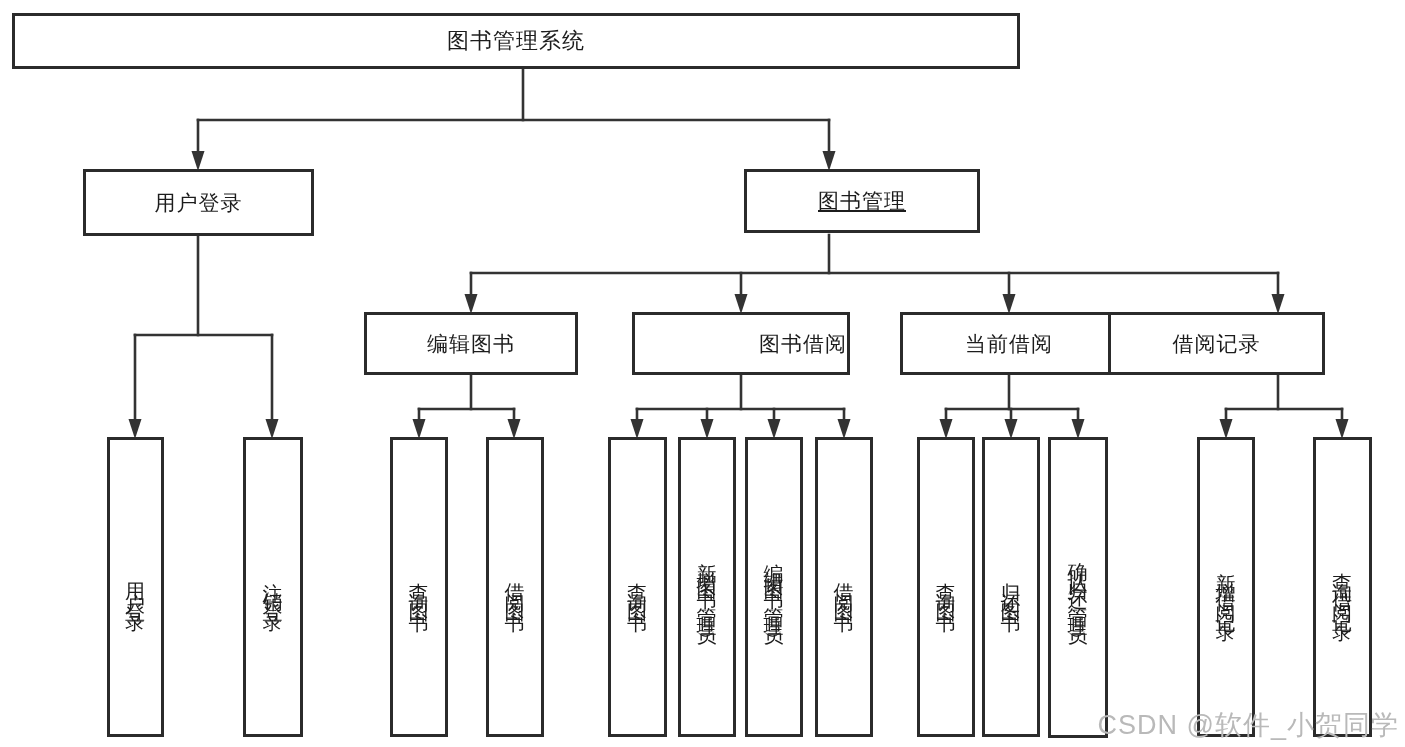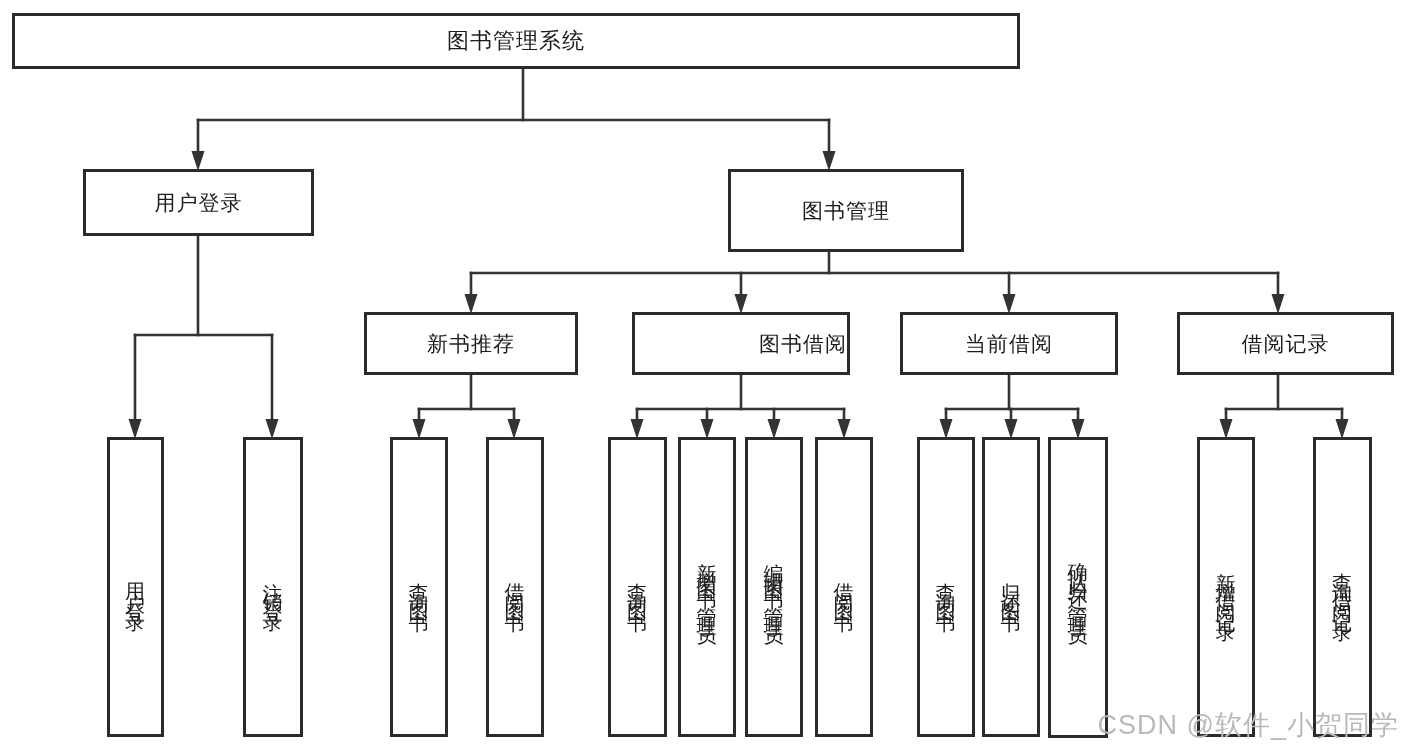"图书管理" div.box { height: 83px -> 64px; left: 728px -> 744px; text-decoration: none -> underline }
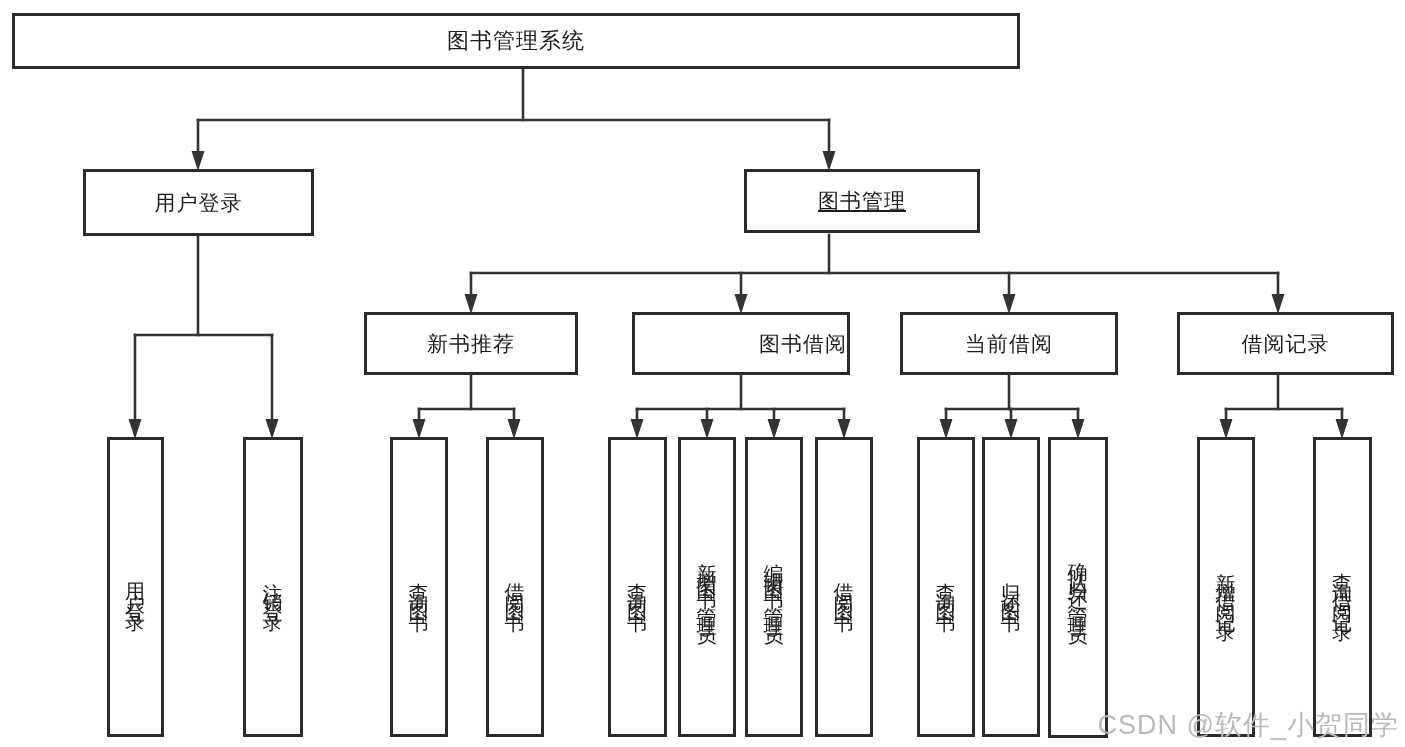"新书推荐" span { text: 新书推荐 -> 编辑图书 }
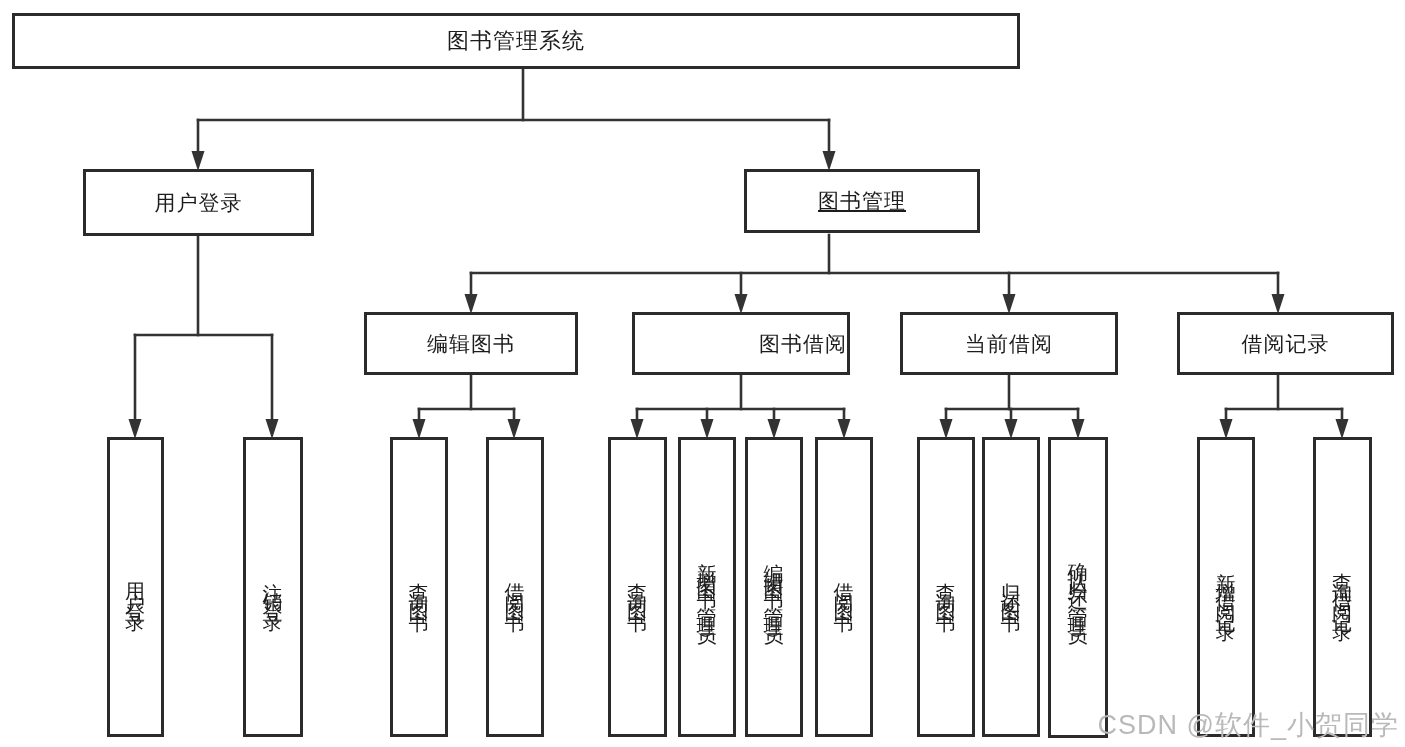"借阅记录" div.box { left: 1177px -> 1108px }
